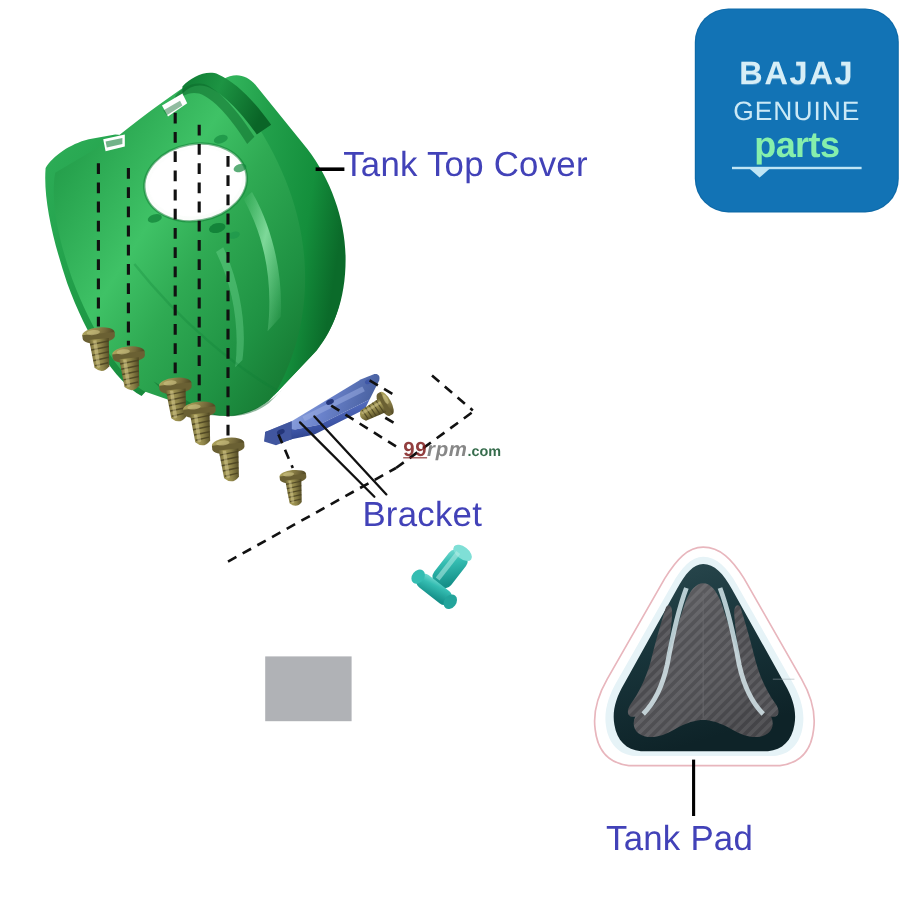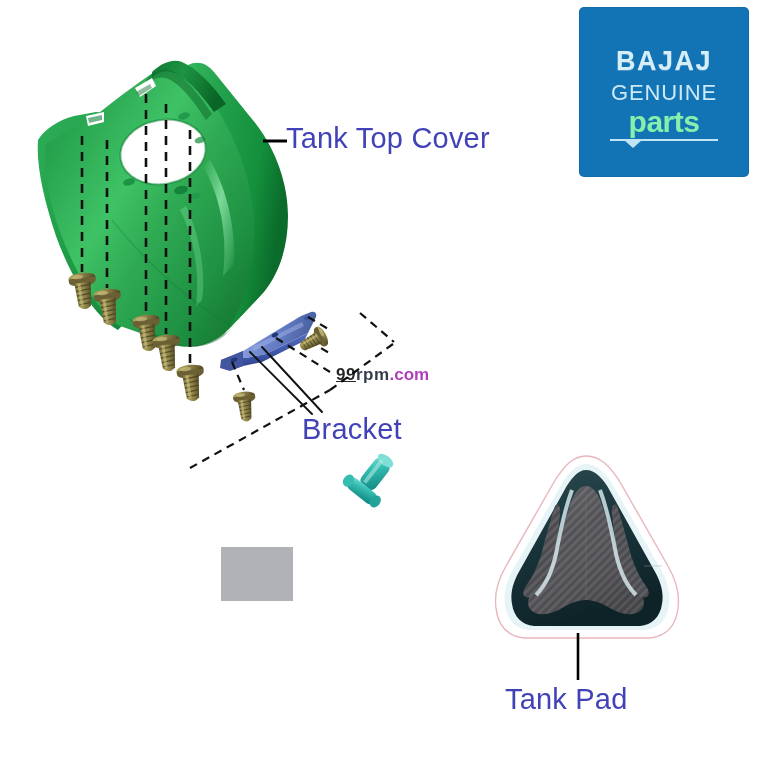"BAJAJ" #bajaj-logo { border-radius: 4px -> 27px }
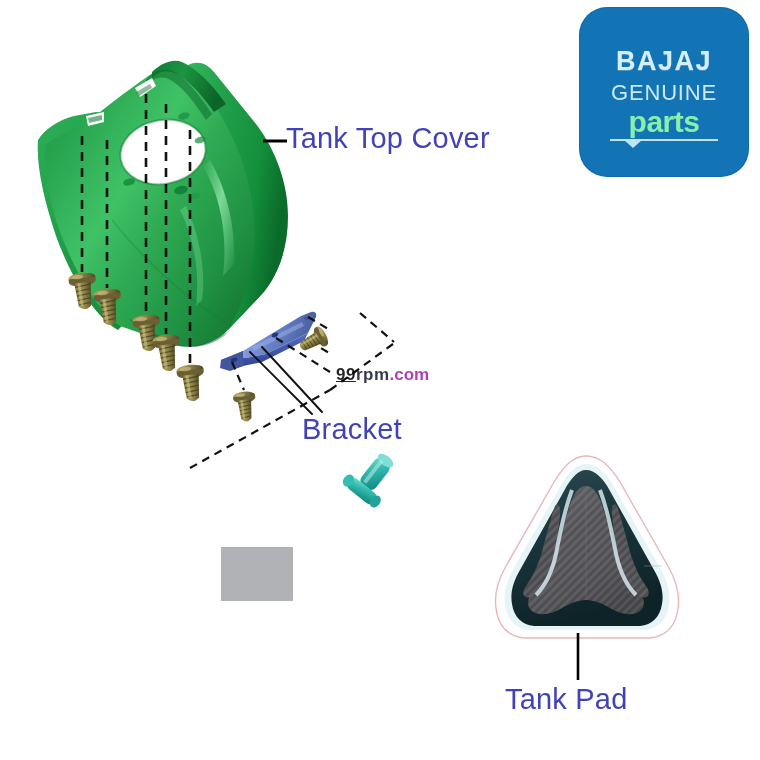"99" #watermark .wm-99 { color: #000000 -> #7f1d1d }
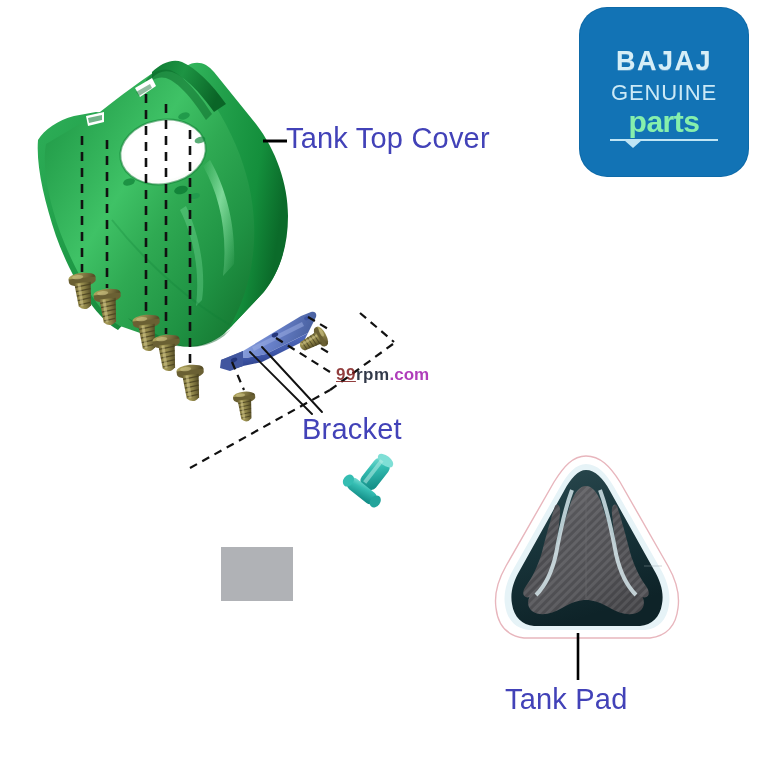"rpm" #watermark .wm-rpm { color: #0f172a -> #737373; font-style: none -> italic }
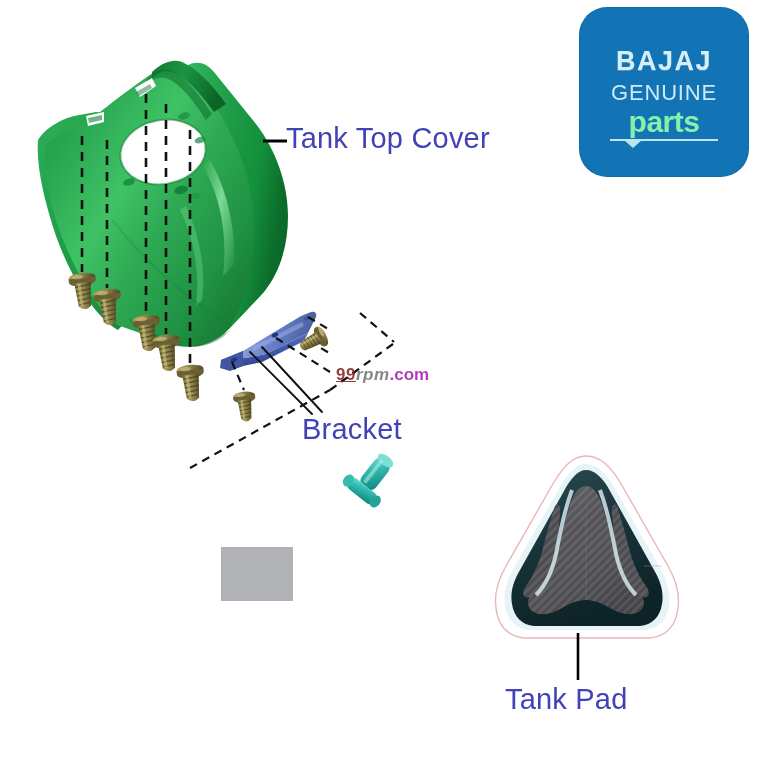".com" #watermark .wm-com { color: #a21caf -> #14532d; font-size: 17px -> 12px }
